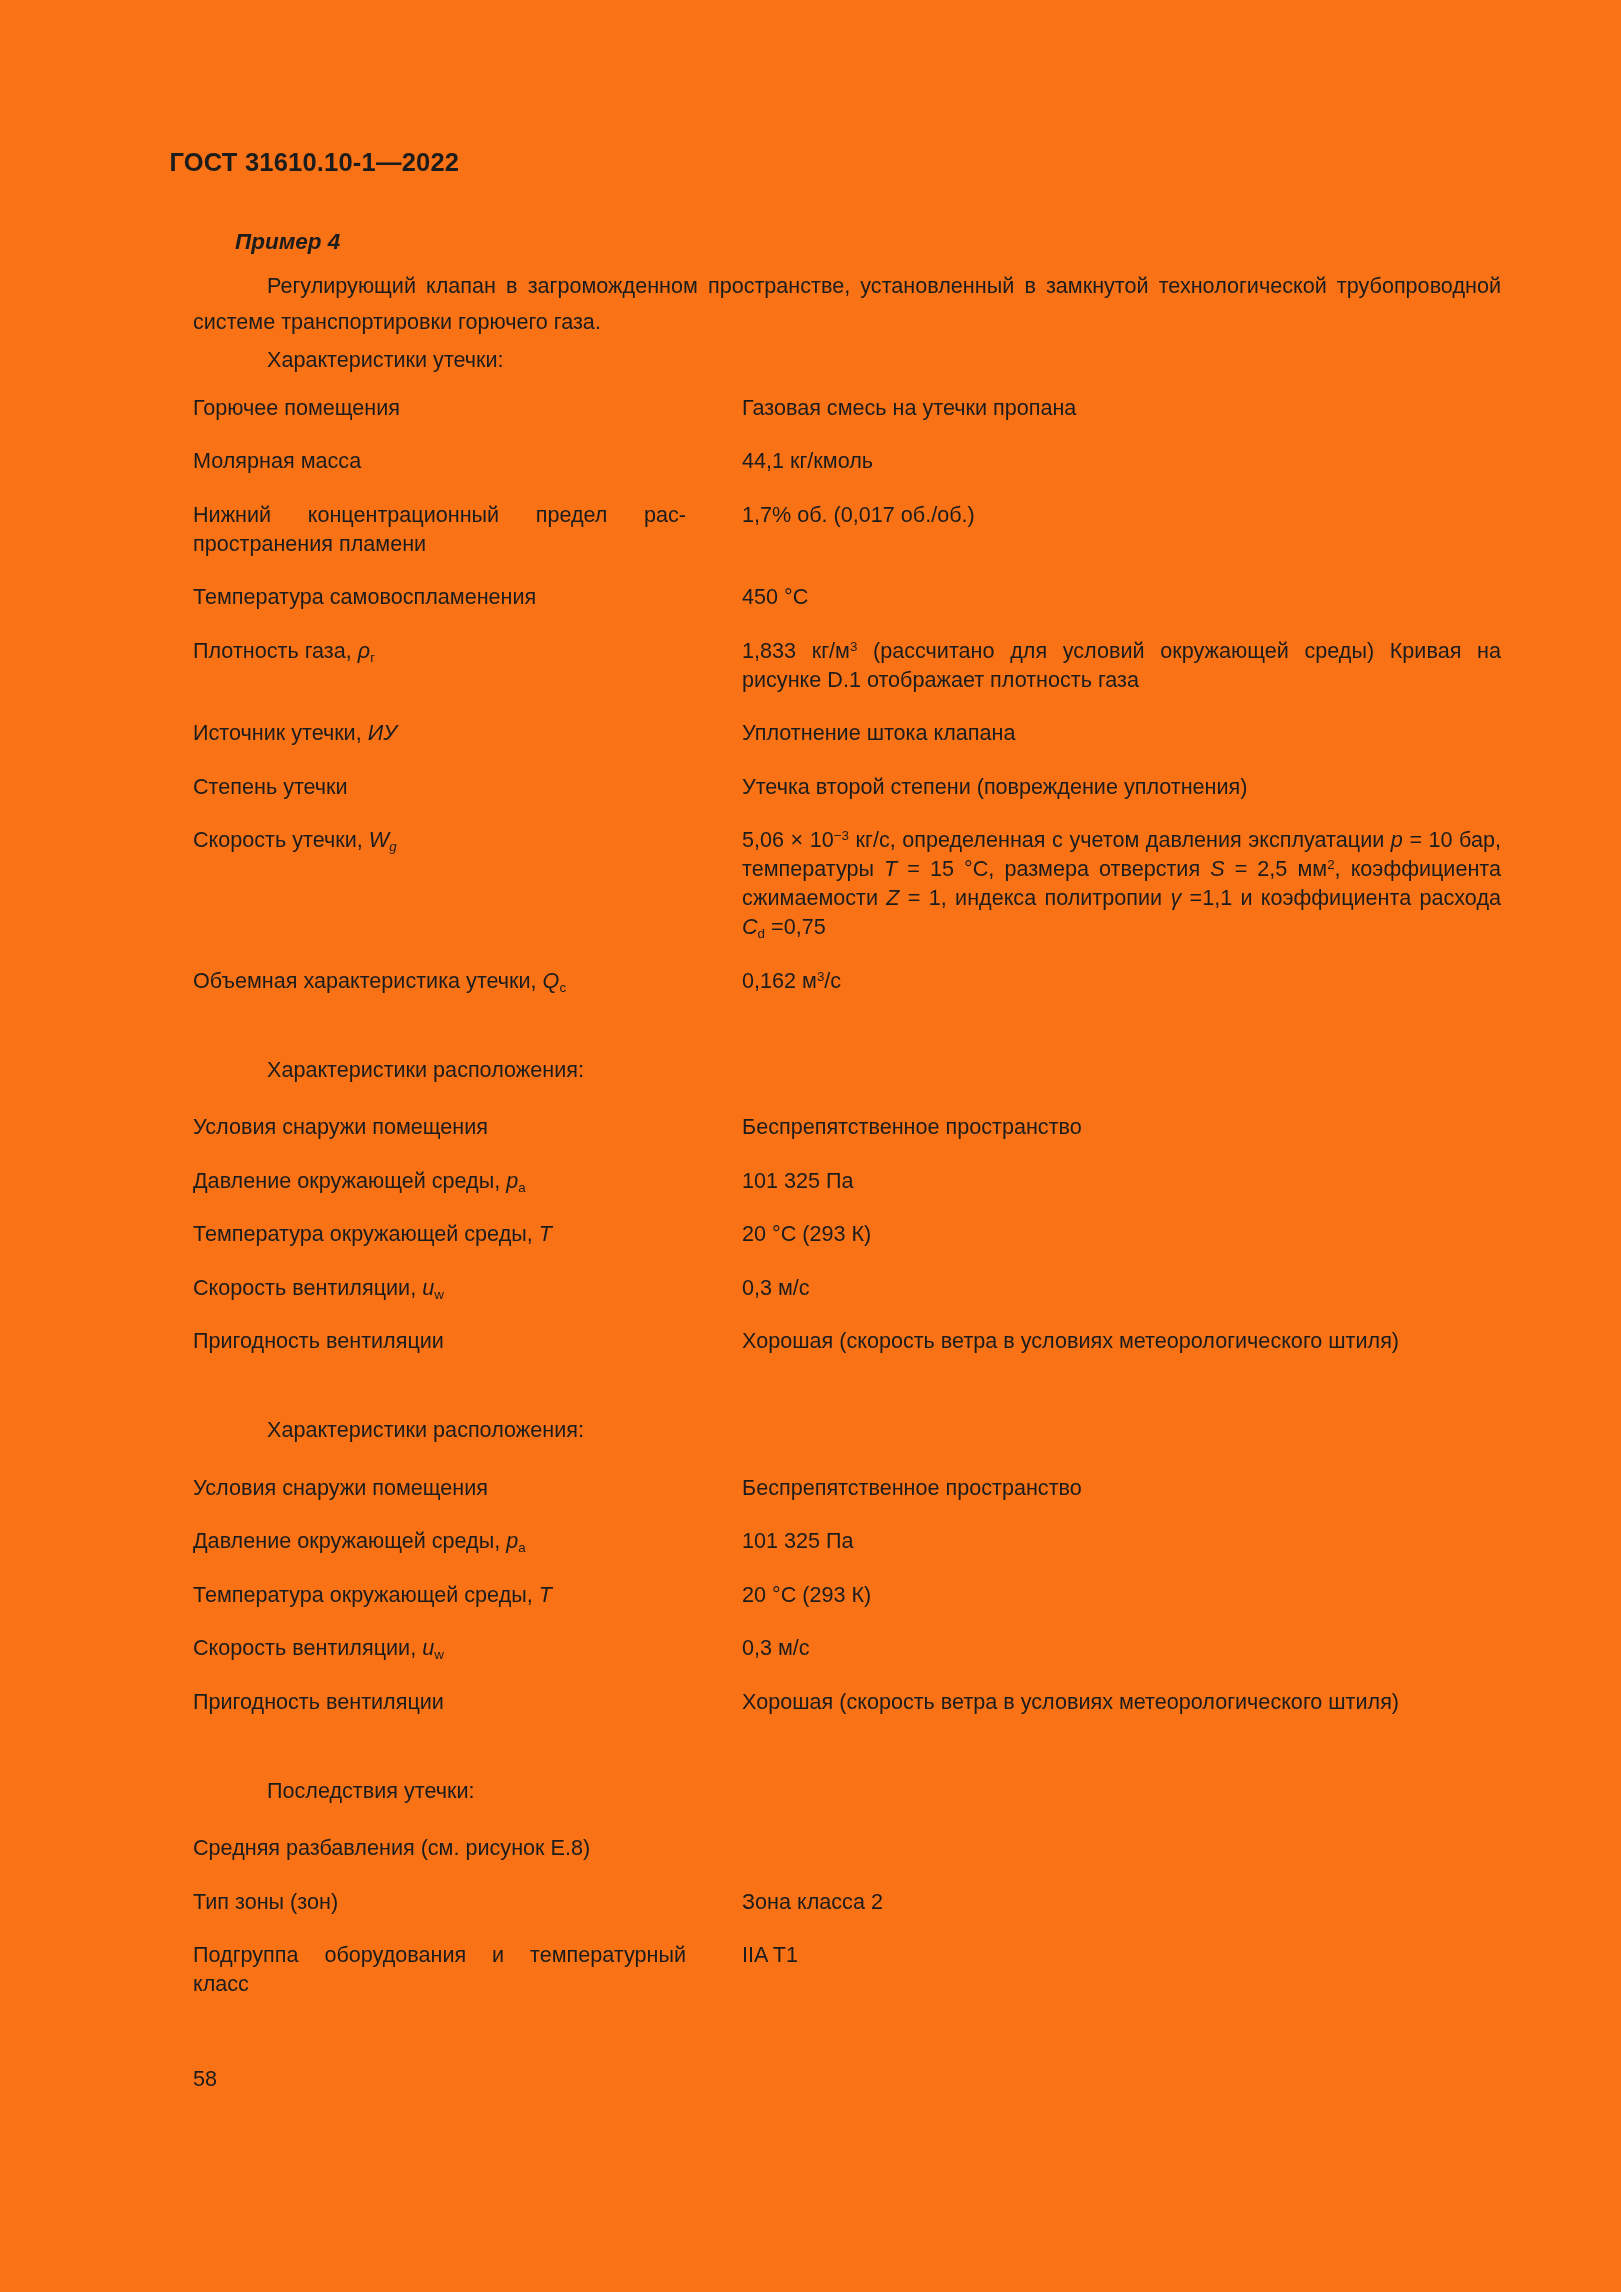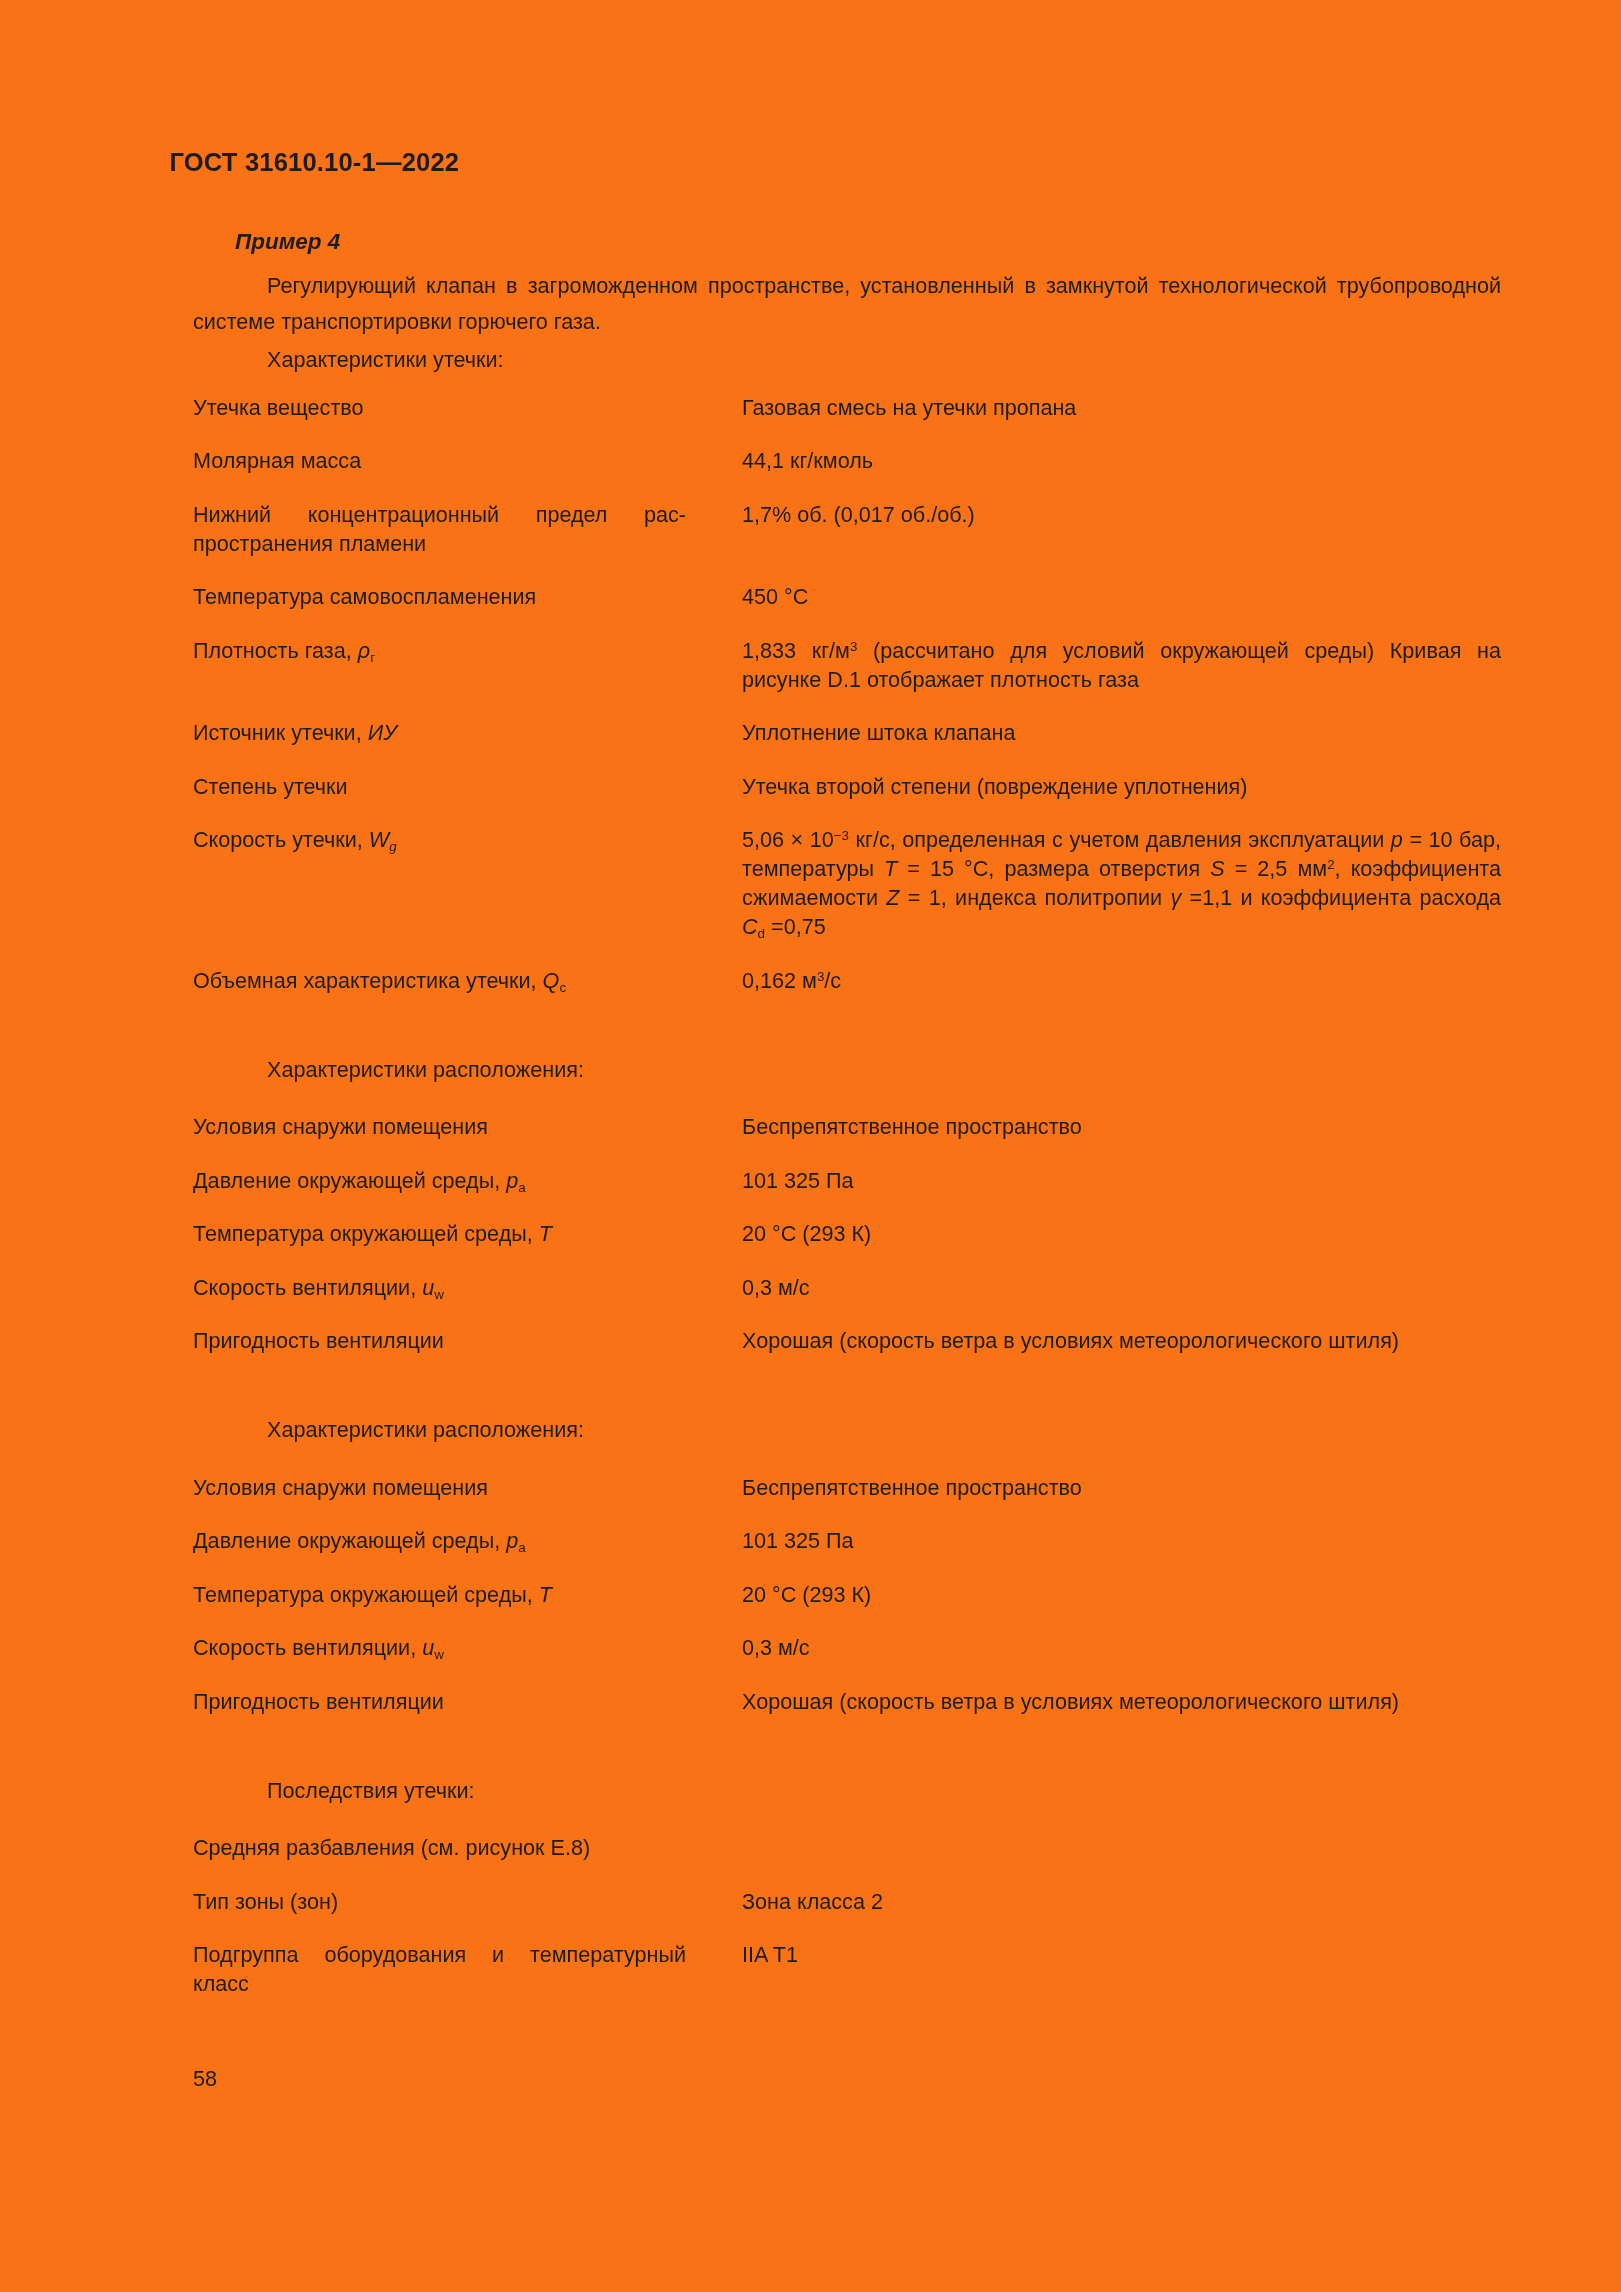"Утечка вещество" div.kv-key { text: Утечка вещество -> Горючее помещения }
